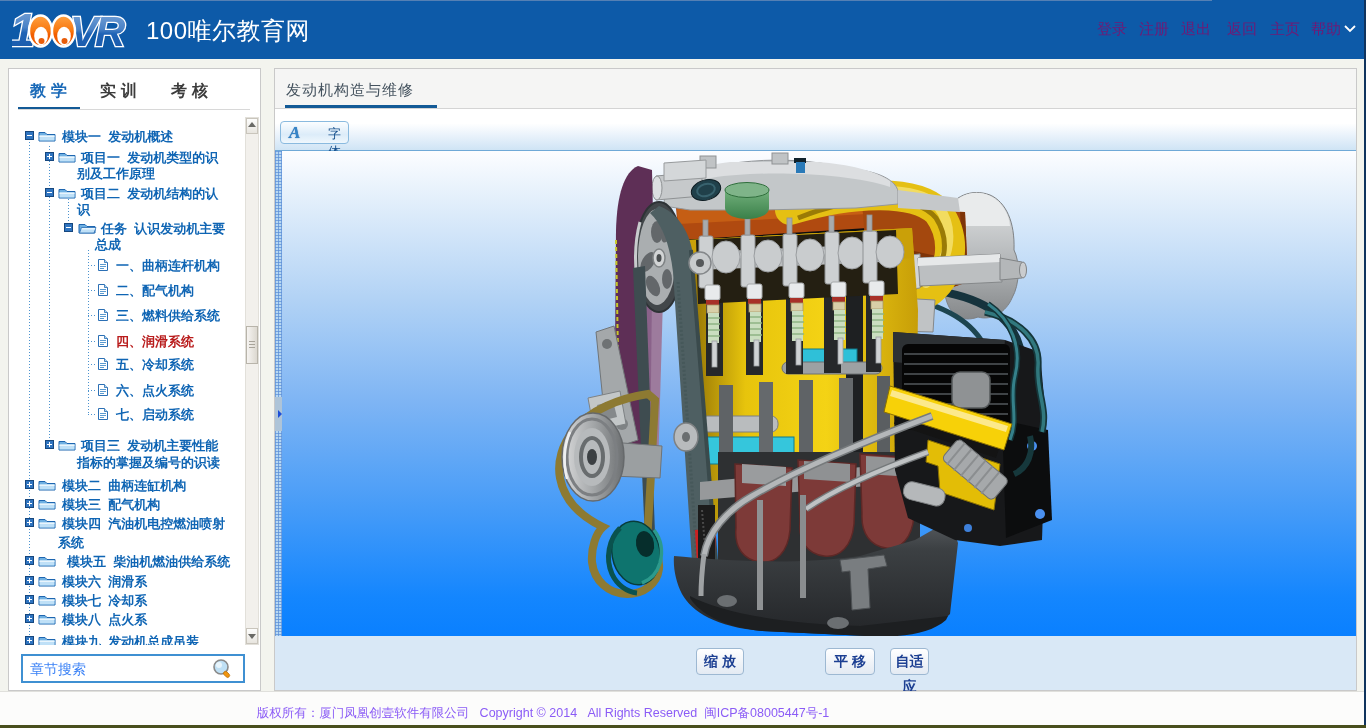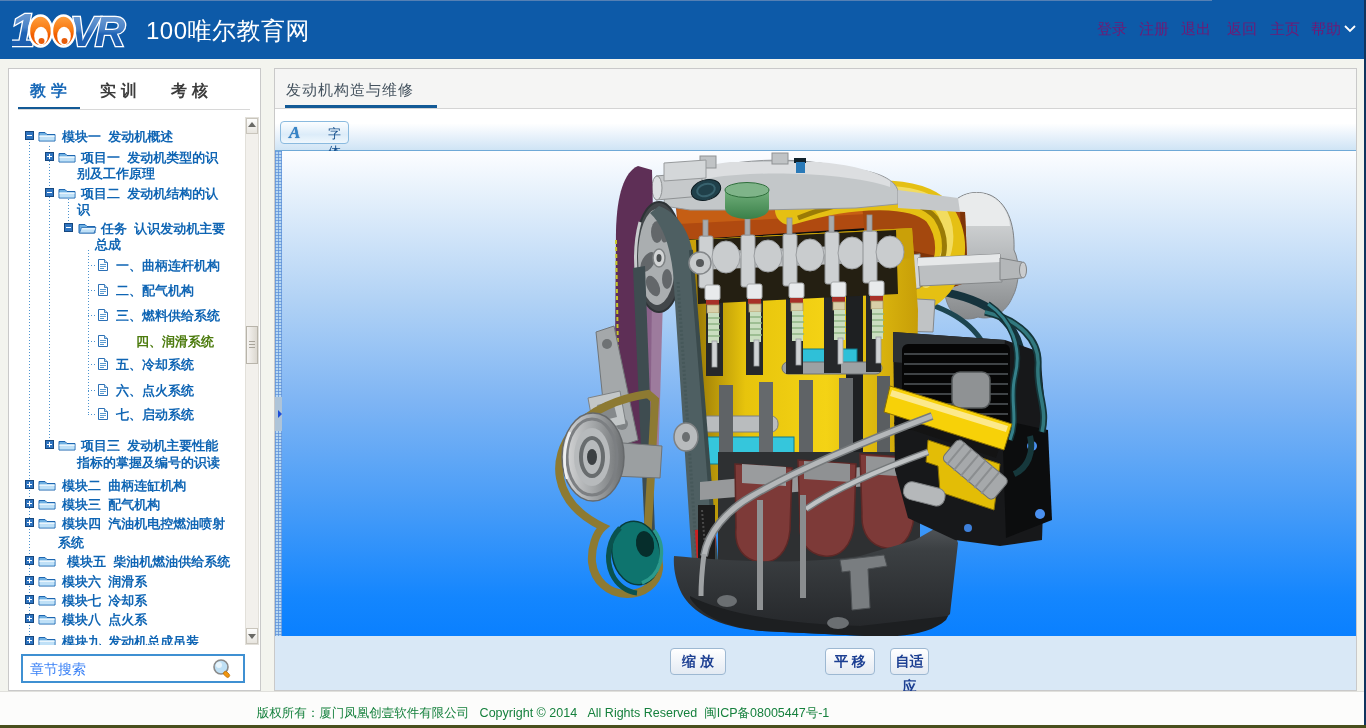"四、润滑系统" .red { color: #4d7c0f -> #b91c1c; margin-left: 20px -> none }
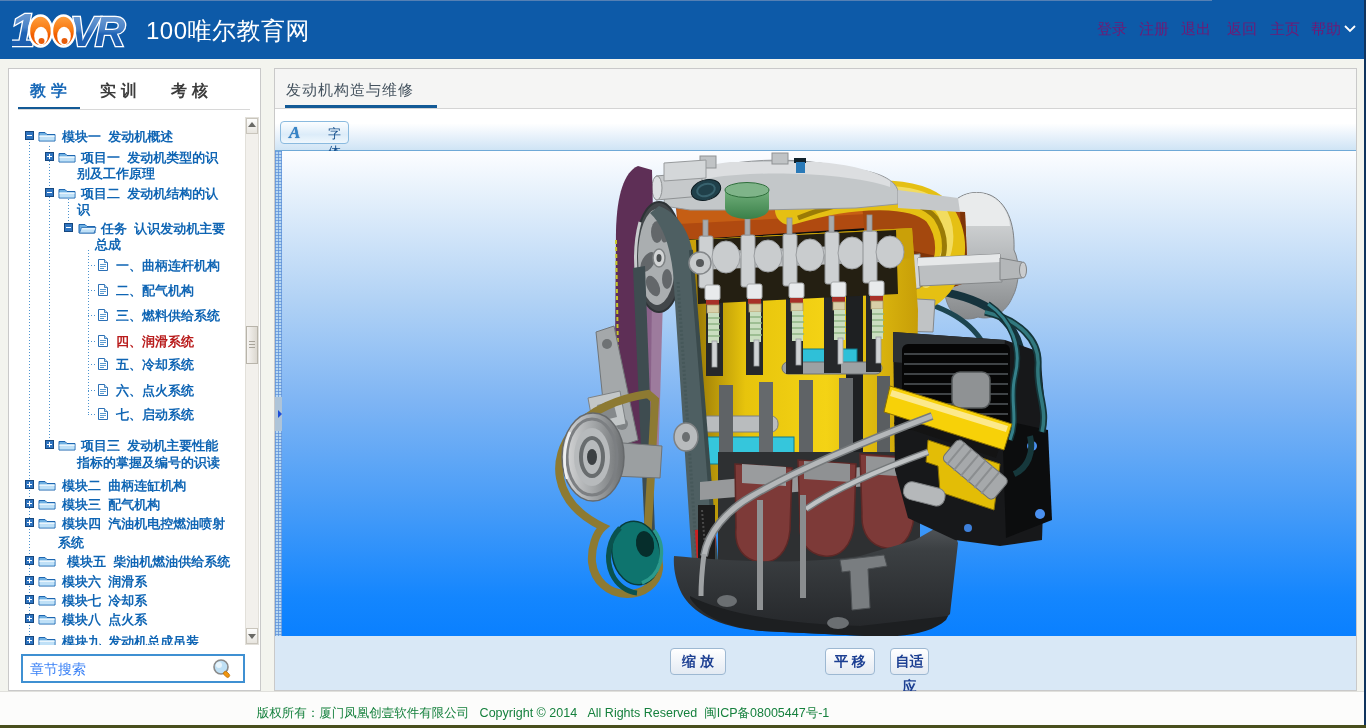"缩 放" div.abs { left: 670px -> 696px; width: 56px -> 48px }
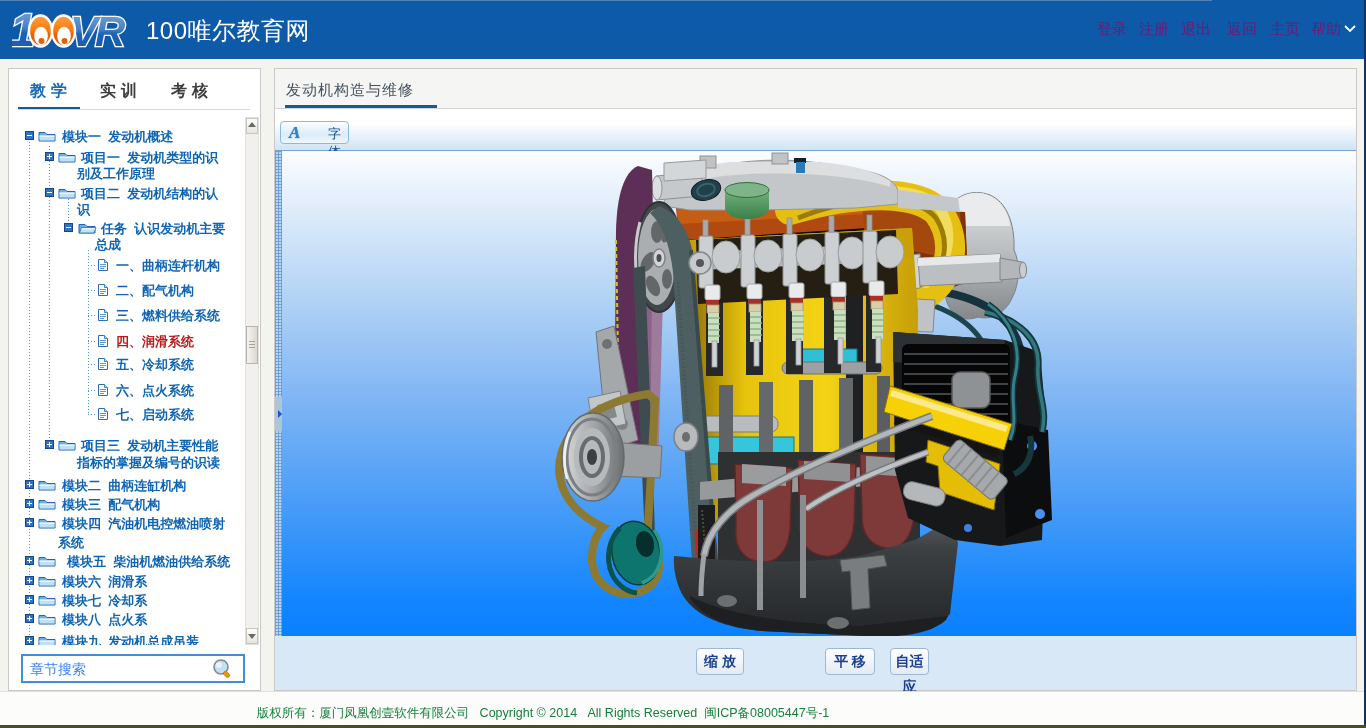"平 移" div.abs { font-family: Liberation Serif, serif -> none }
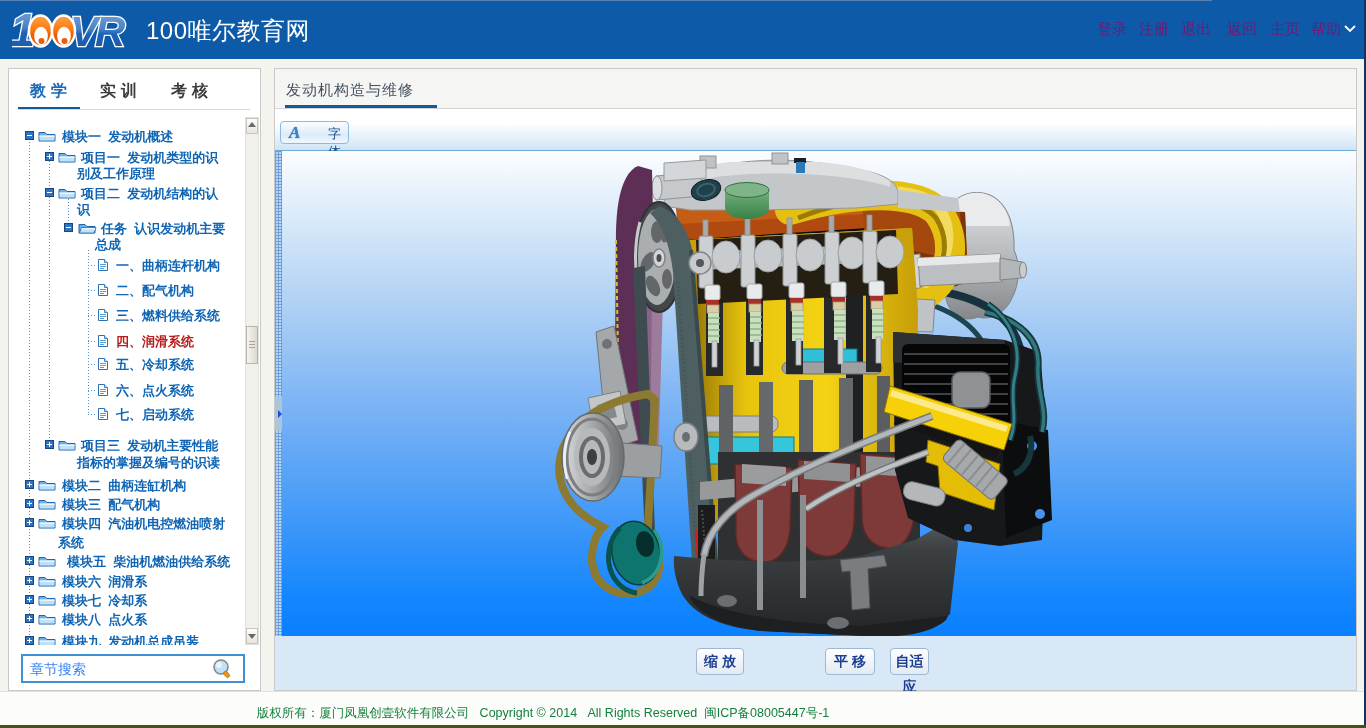"版权所有：厦门凤凰创壹软件有限公司 Copyright © 2014 All" #ftext { color: #15803d -> #8b5cf6 }
